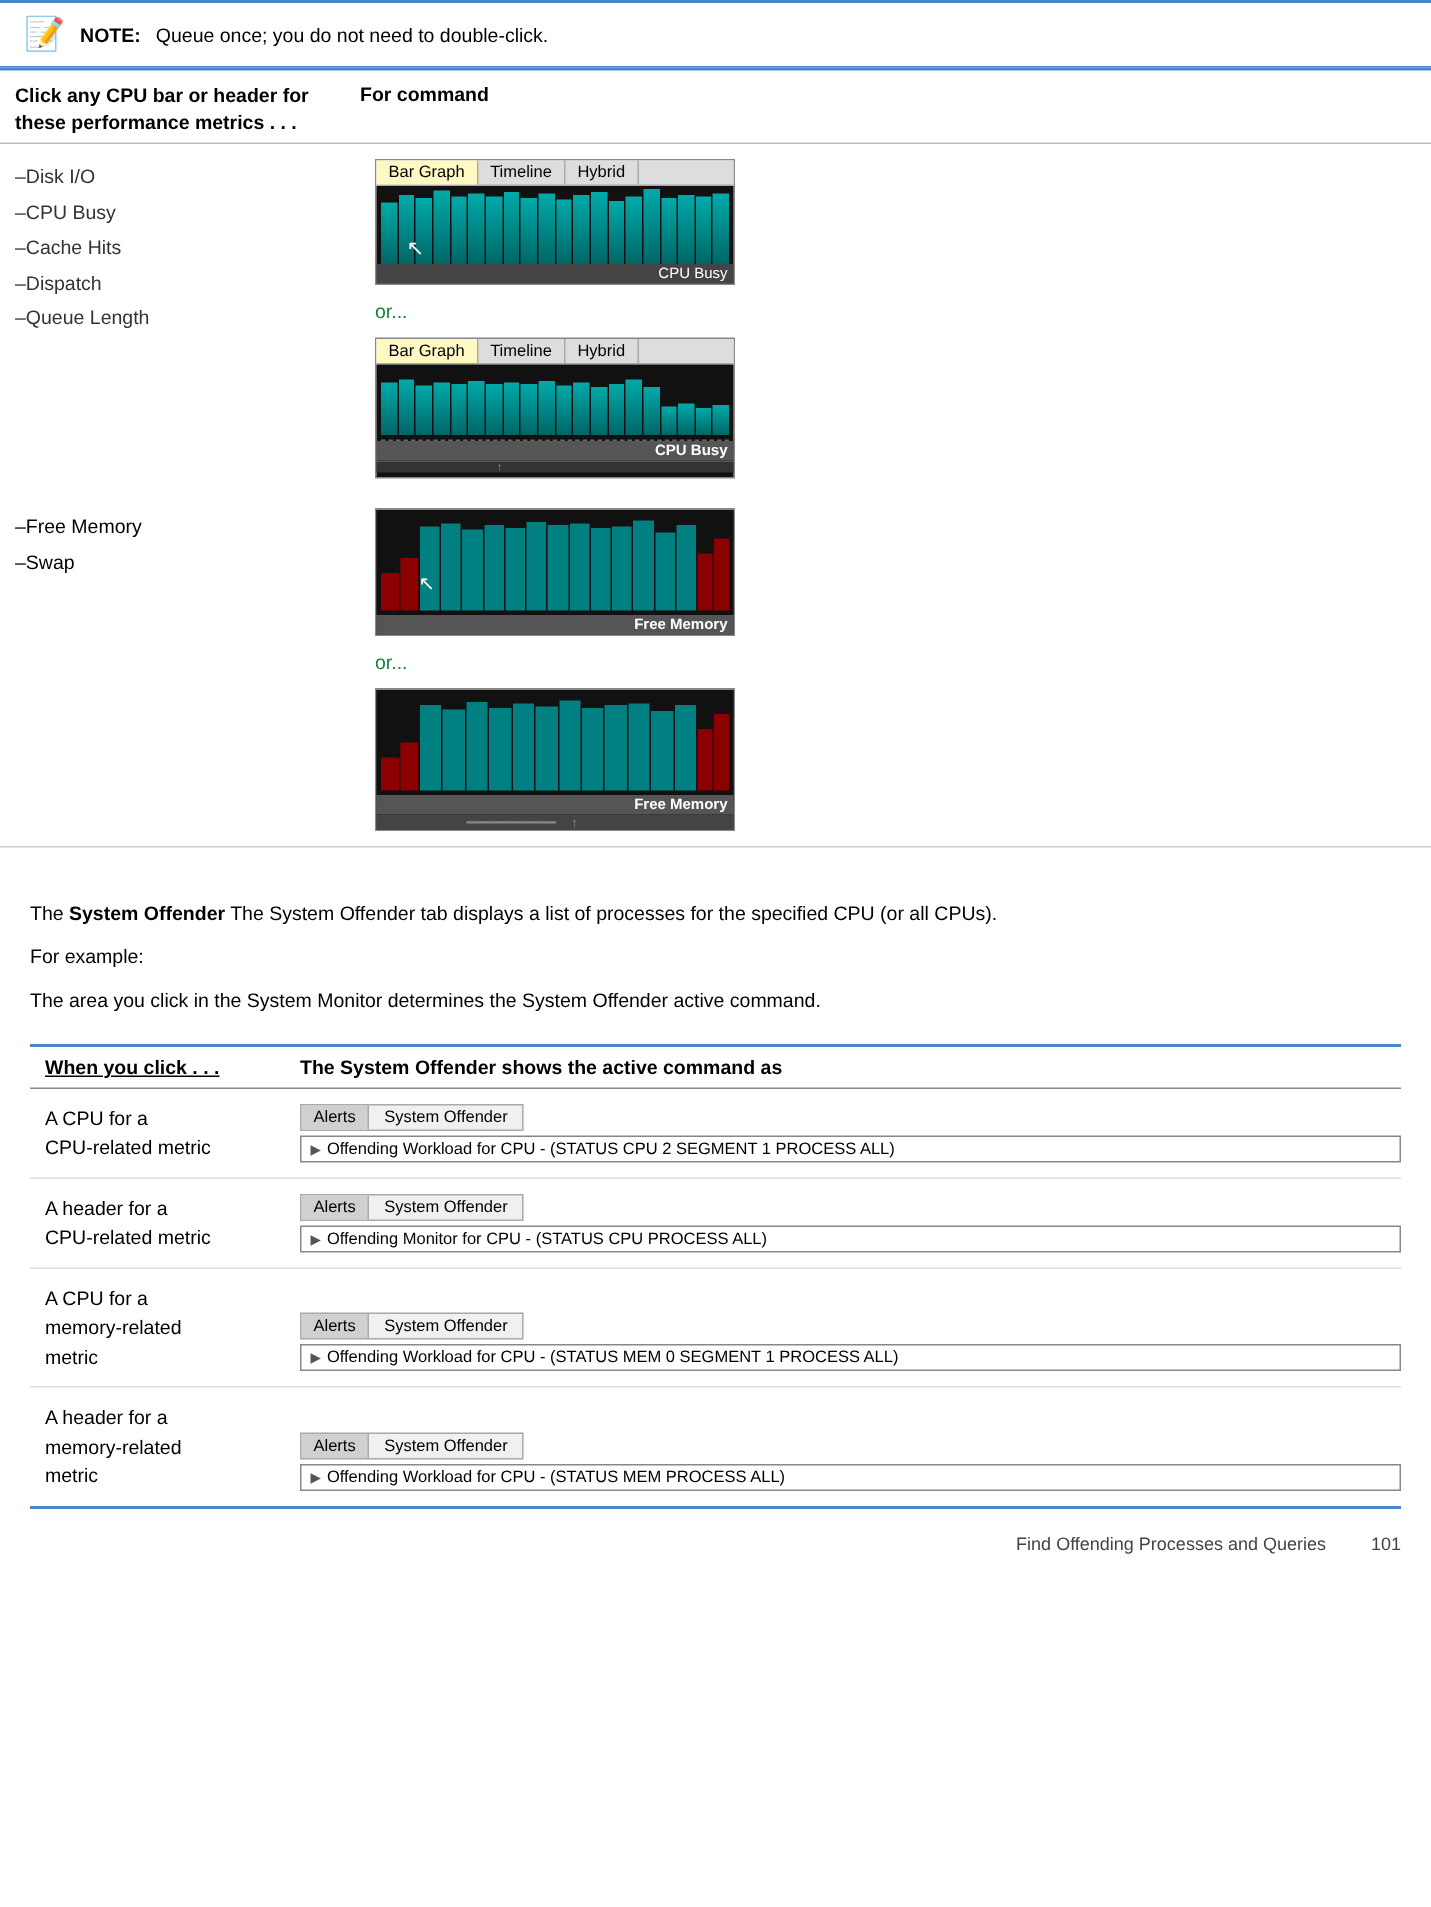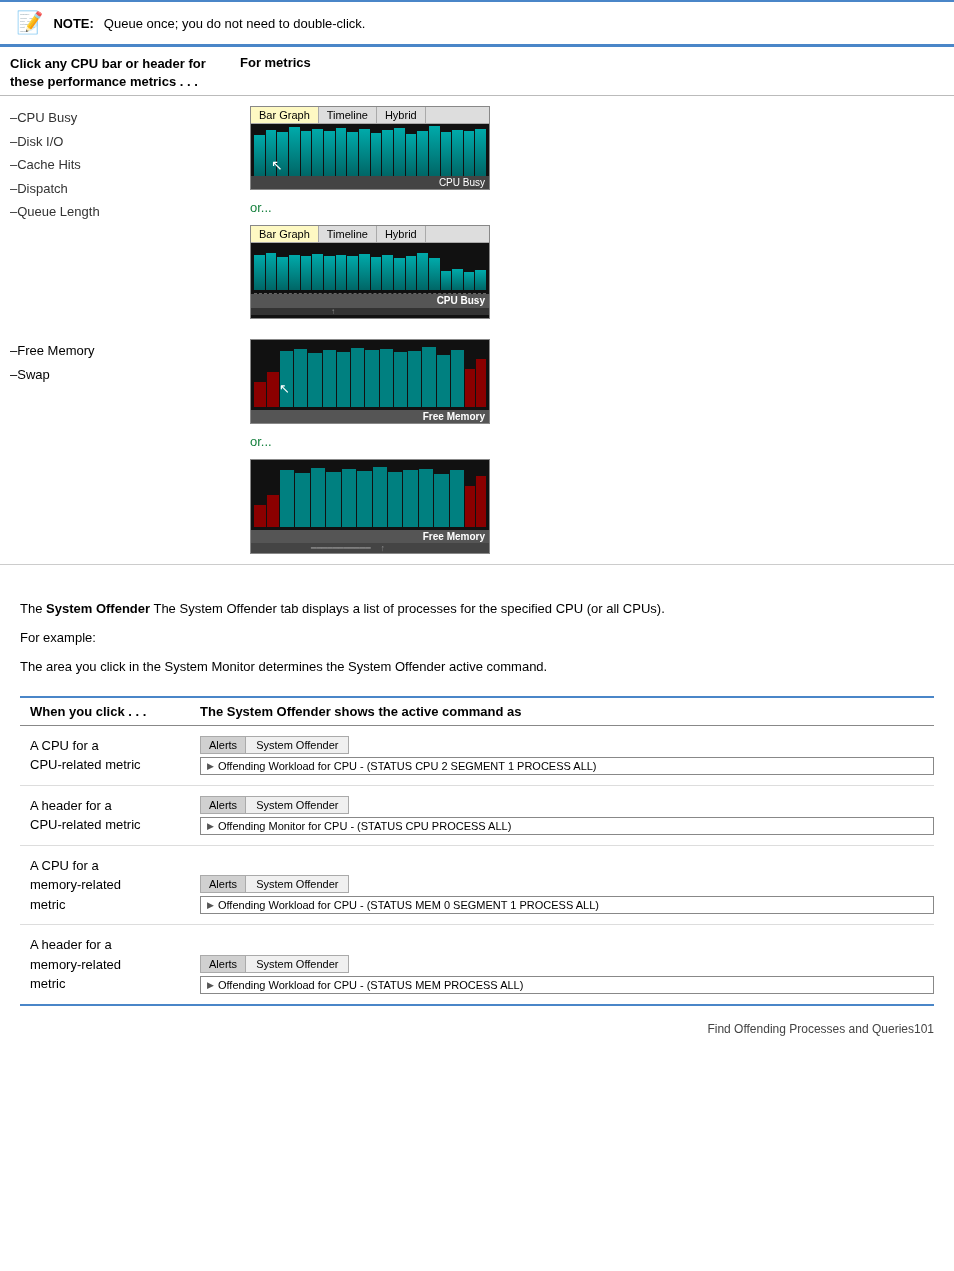"For metrics" div.top-table-header-right { text: metrics -> command }
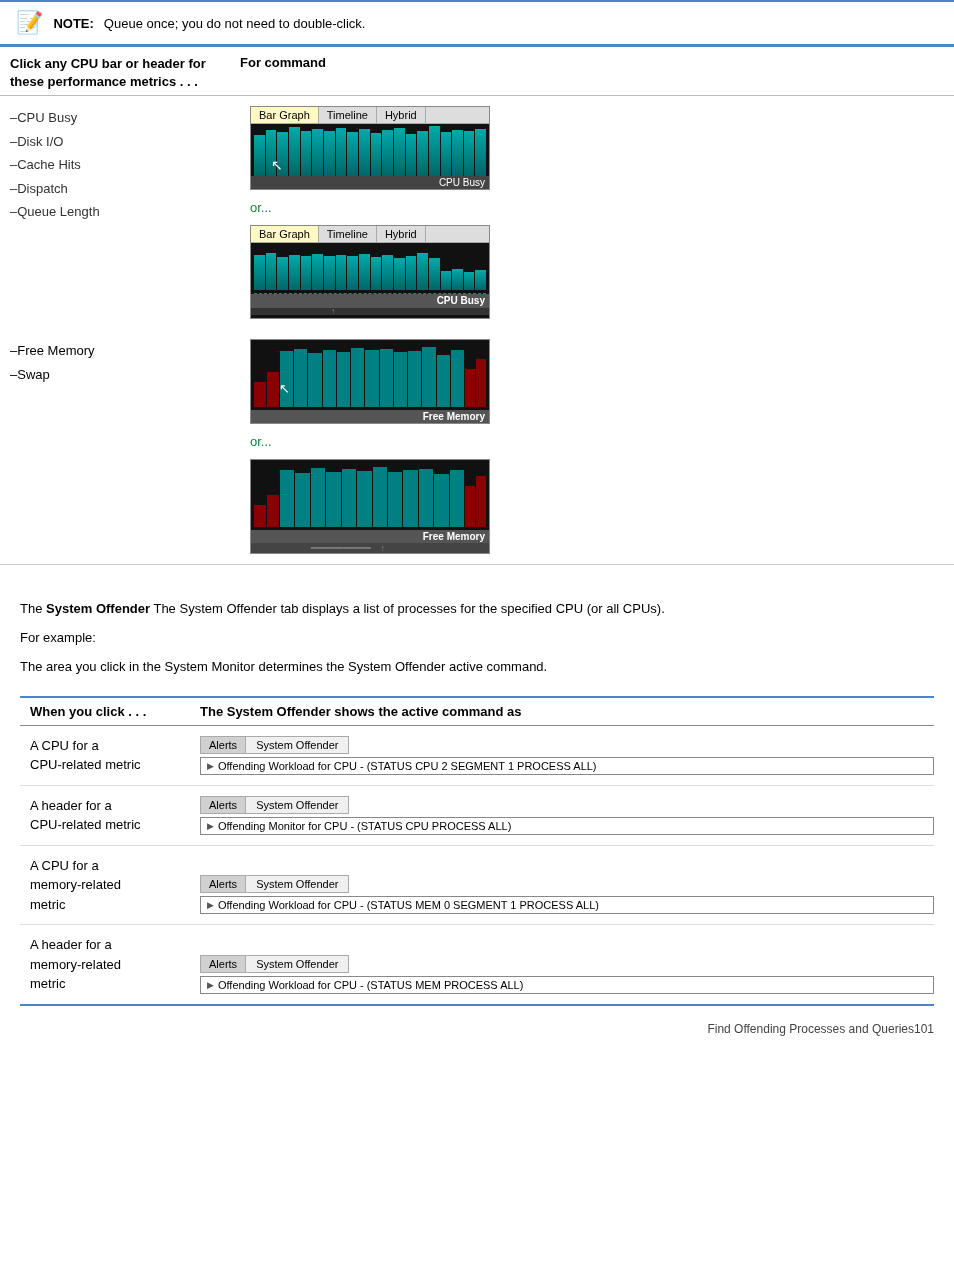"–CPU Busy" div { order: before "–Disk I/O" -> after "–Disk I/O" }
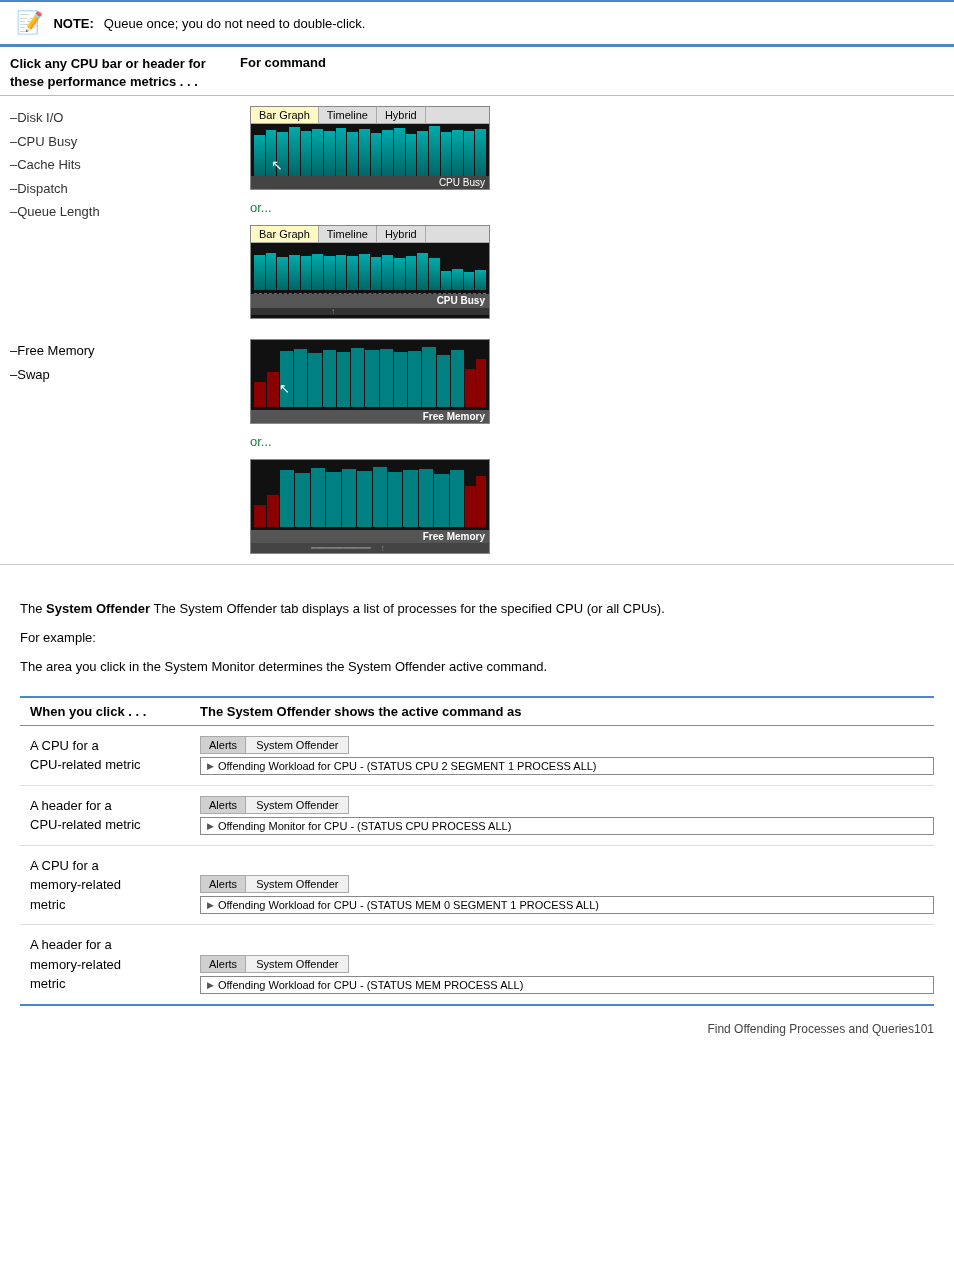"When you click . ." .bt-col1 { text-decoration: none -> underline }
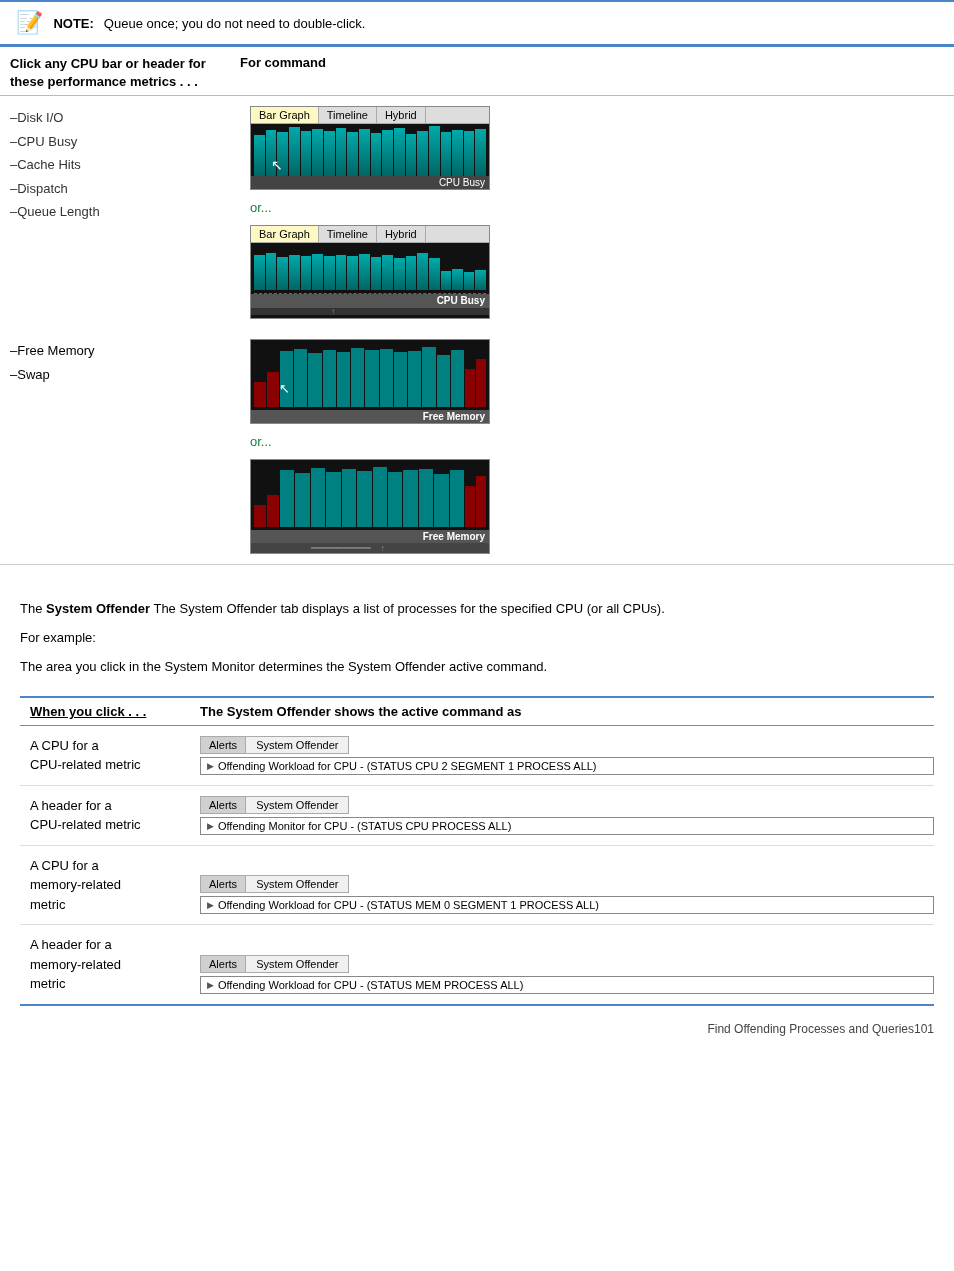"Find Offending Processes and Queries" .page-footer { gap: none -> 30px }
